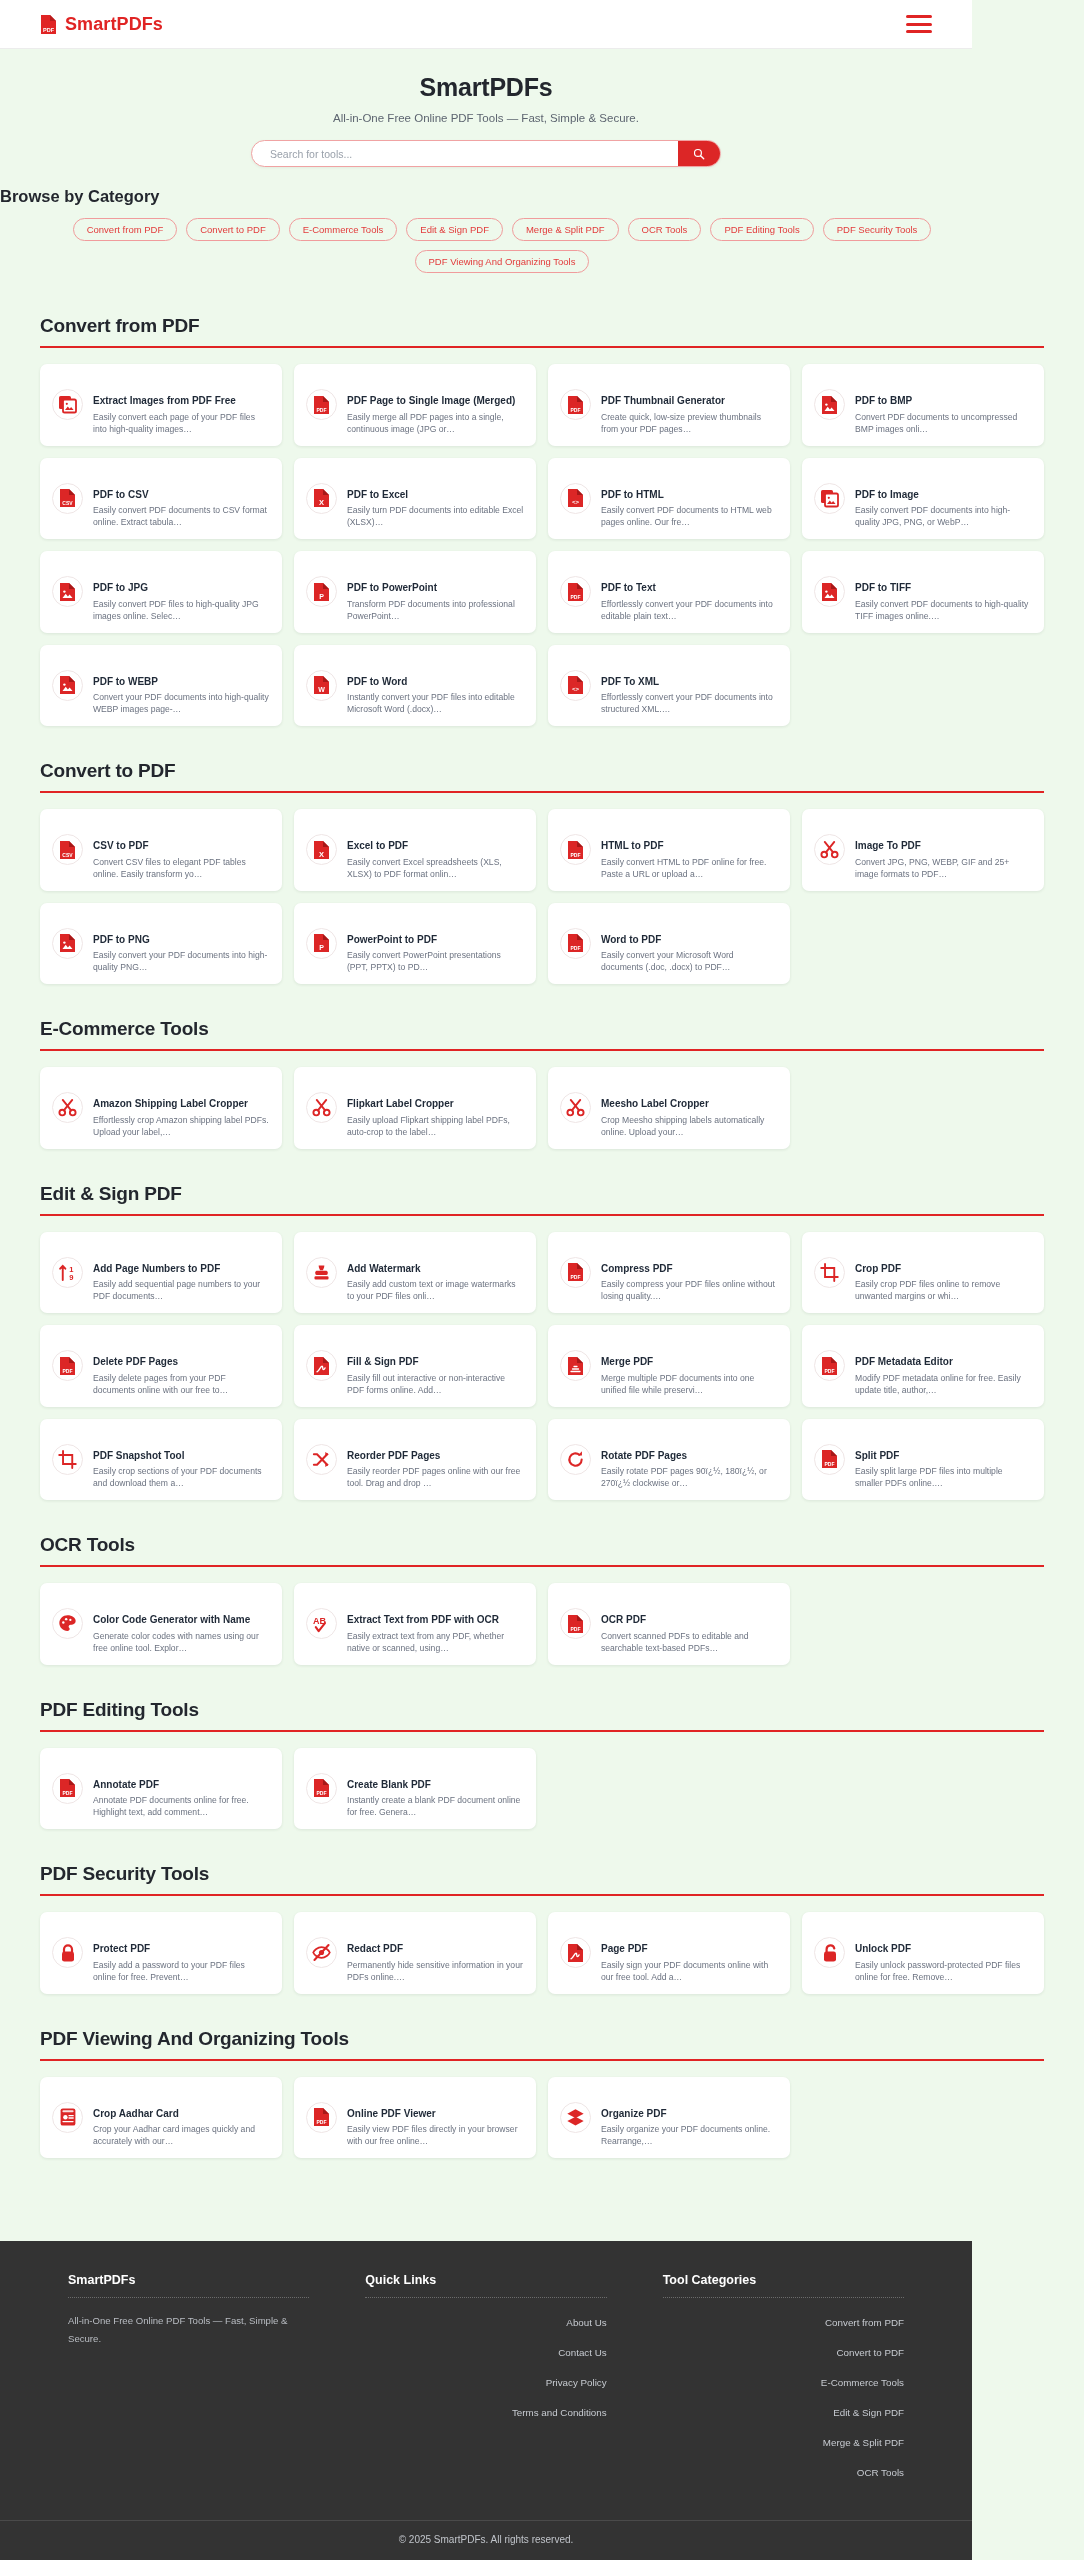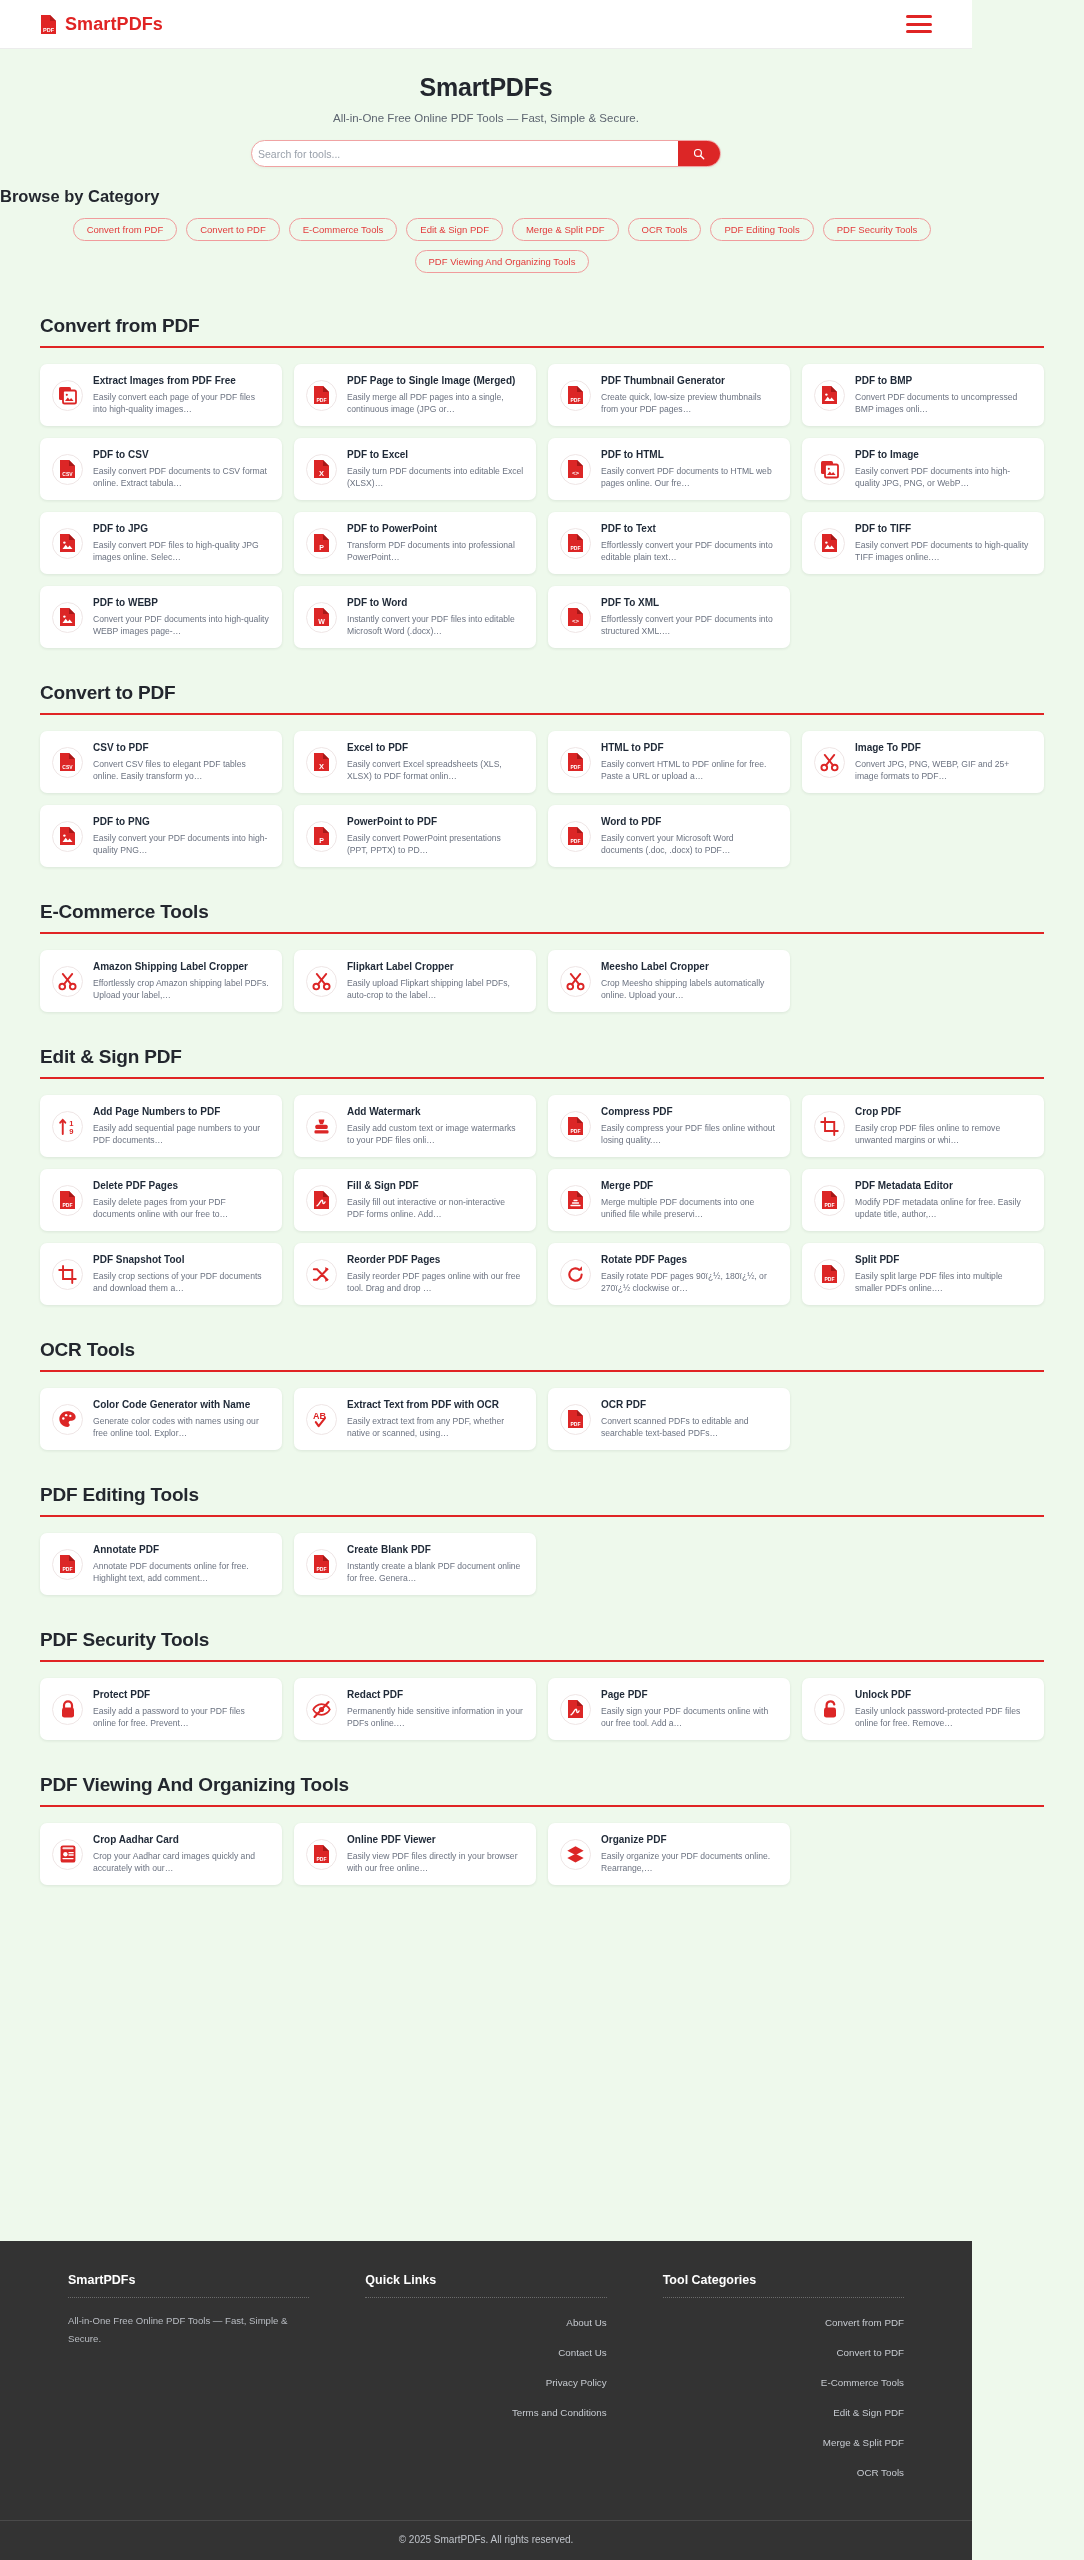"Search for tools..." .search-input { padding: 0 6px -> 0 18px }
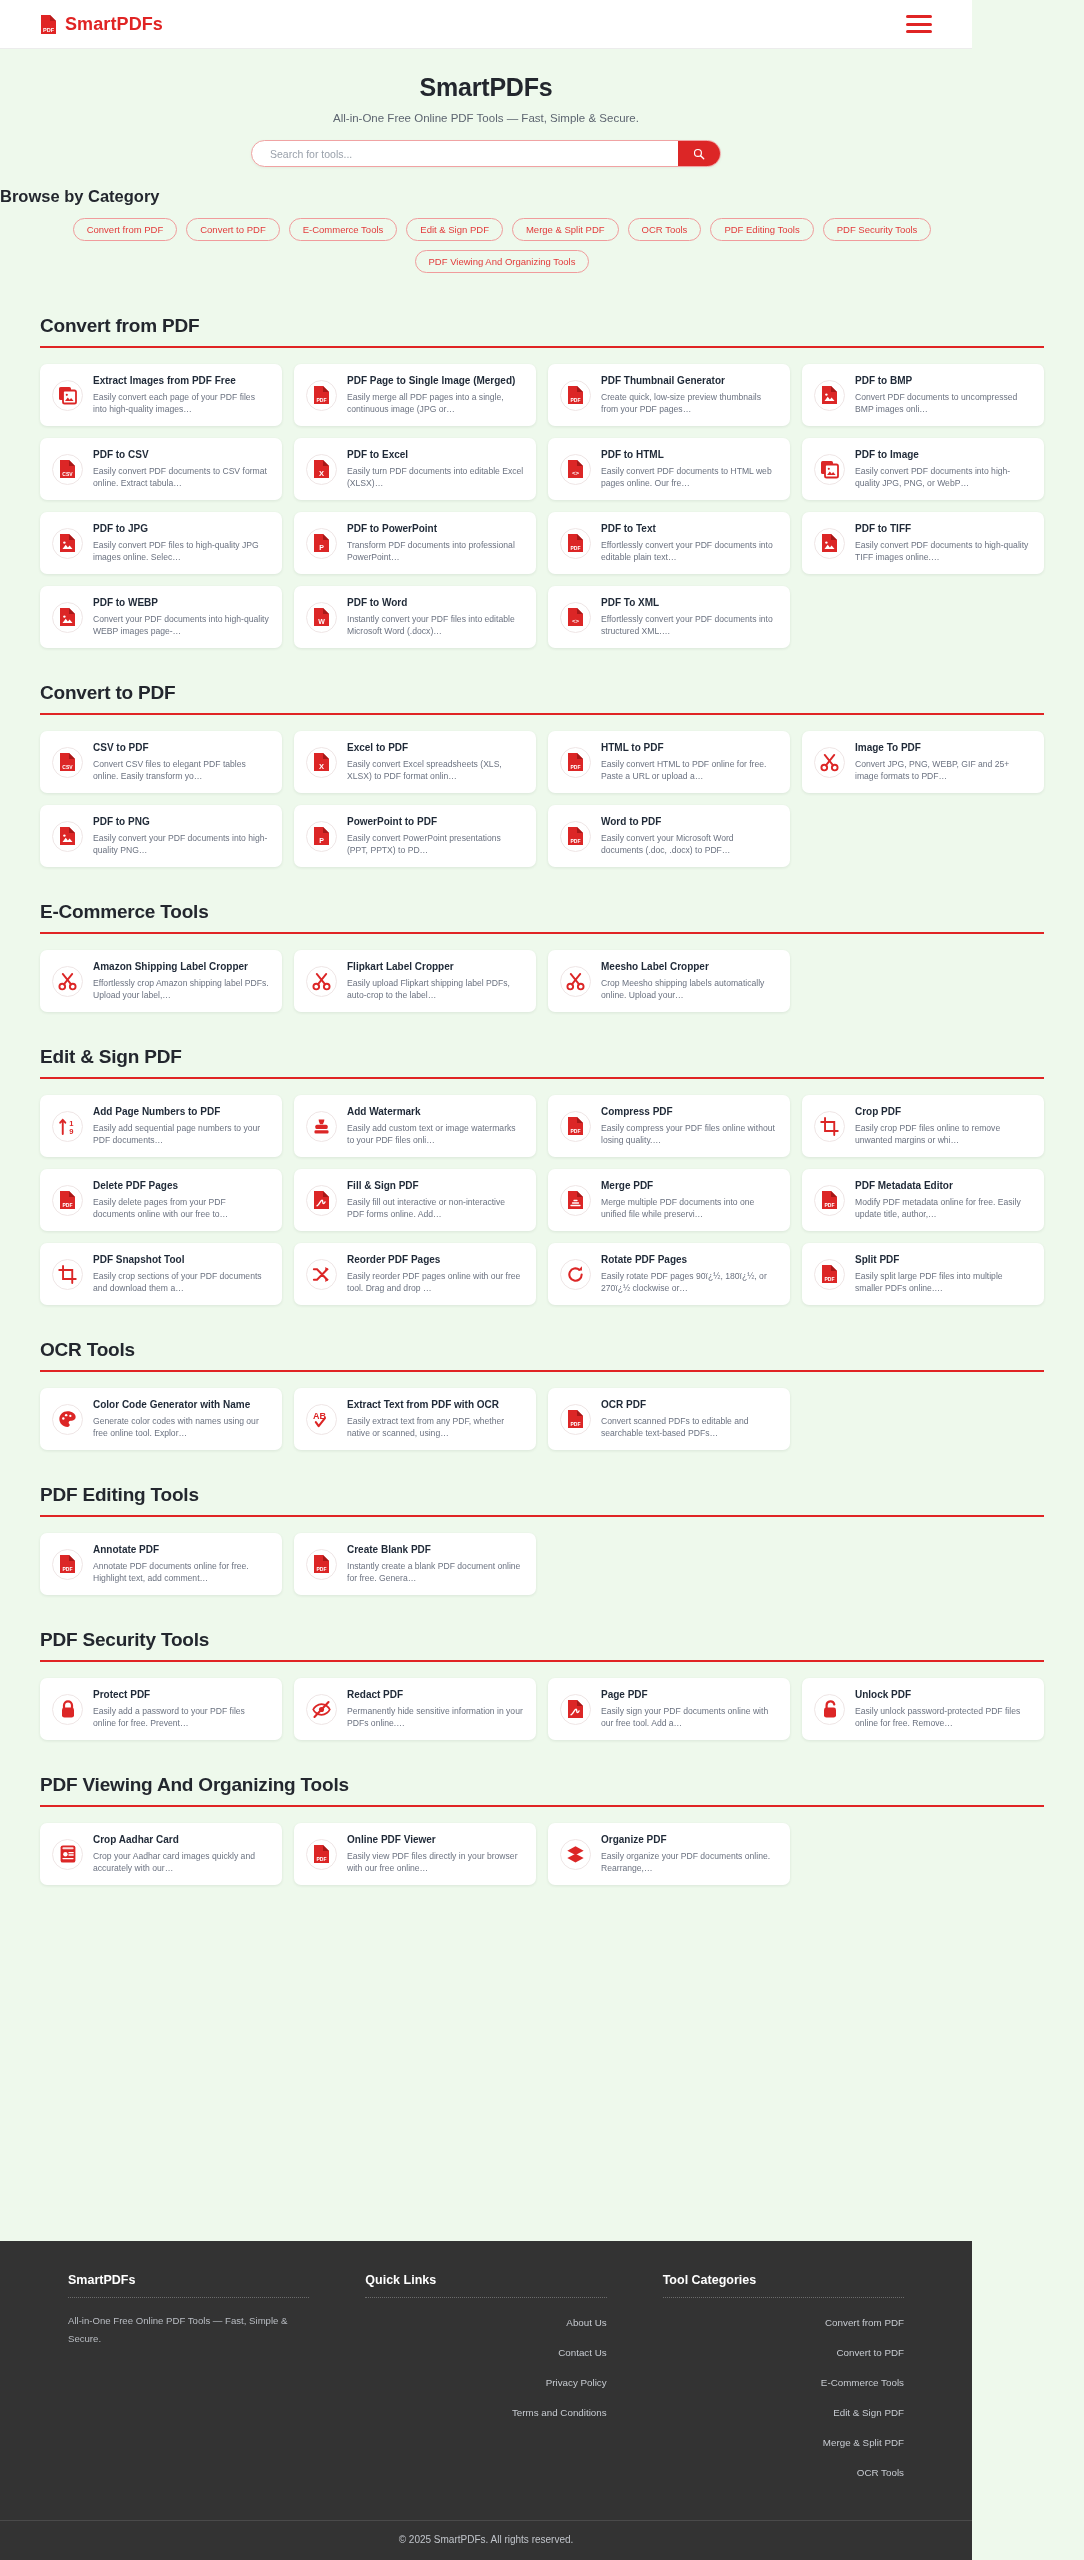"Extract Images from PDF Free" .card-body { margin-top: none -> 20px }
